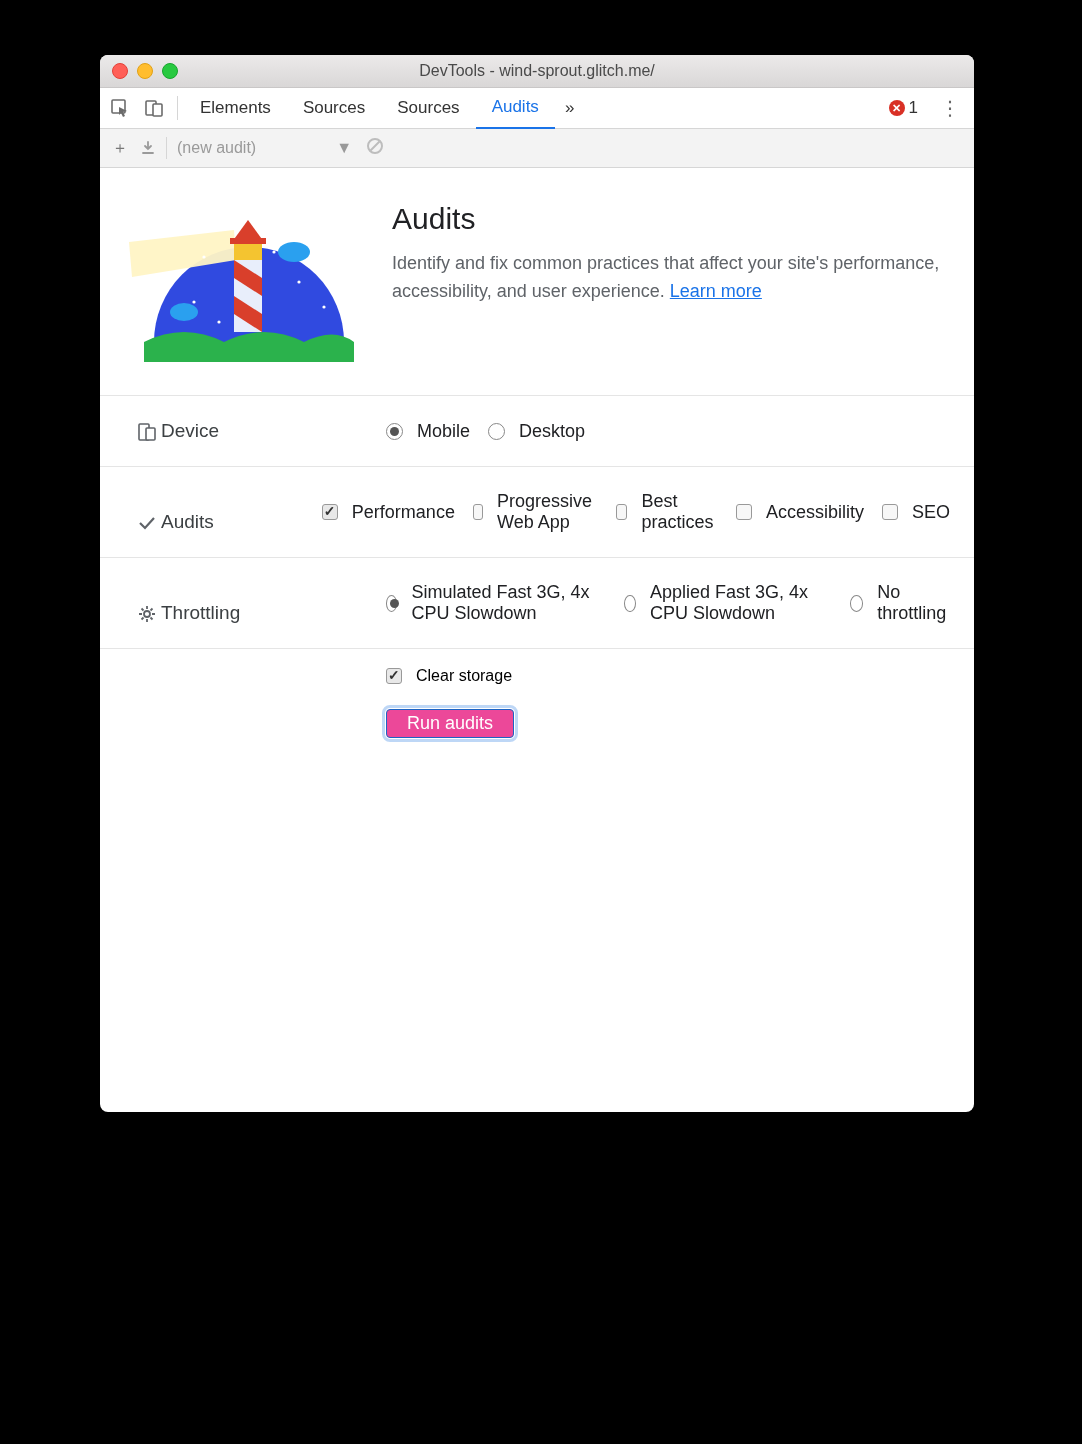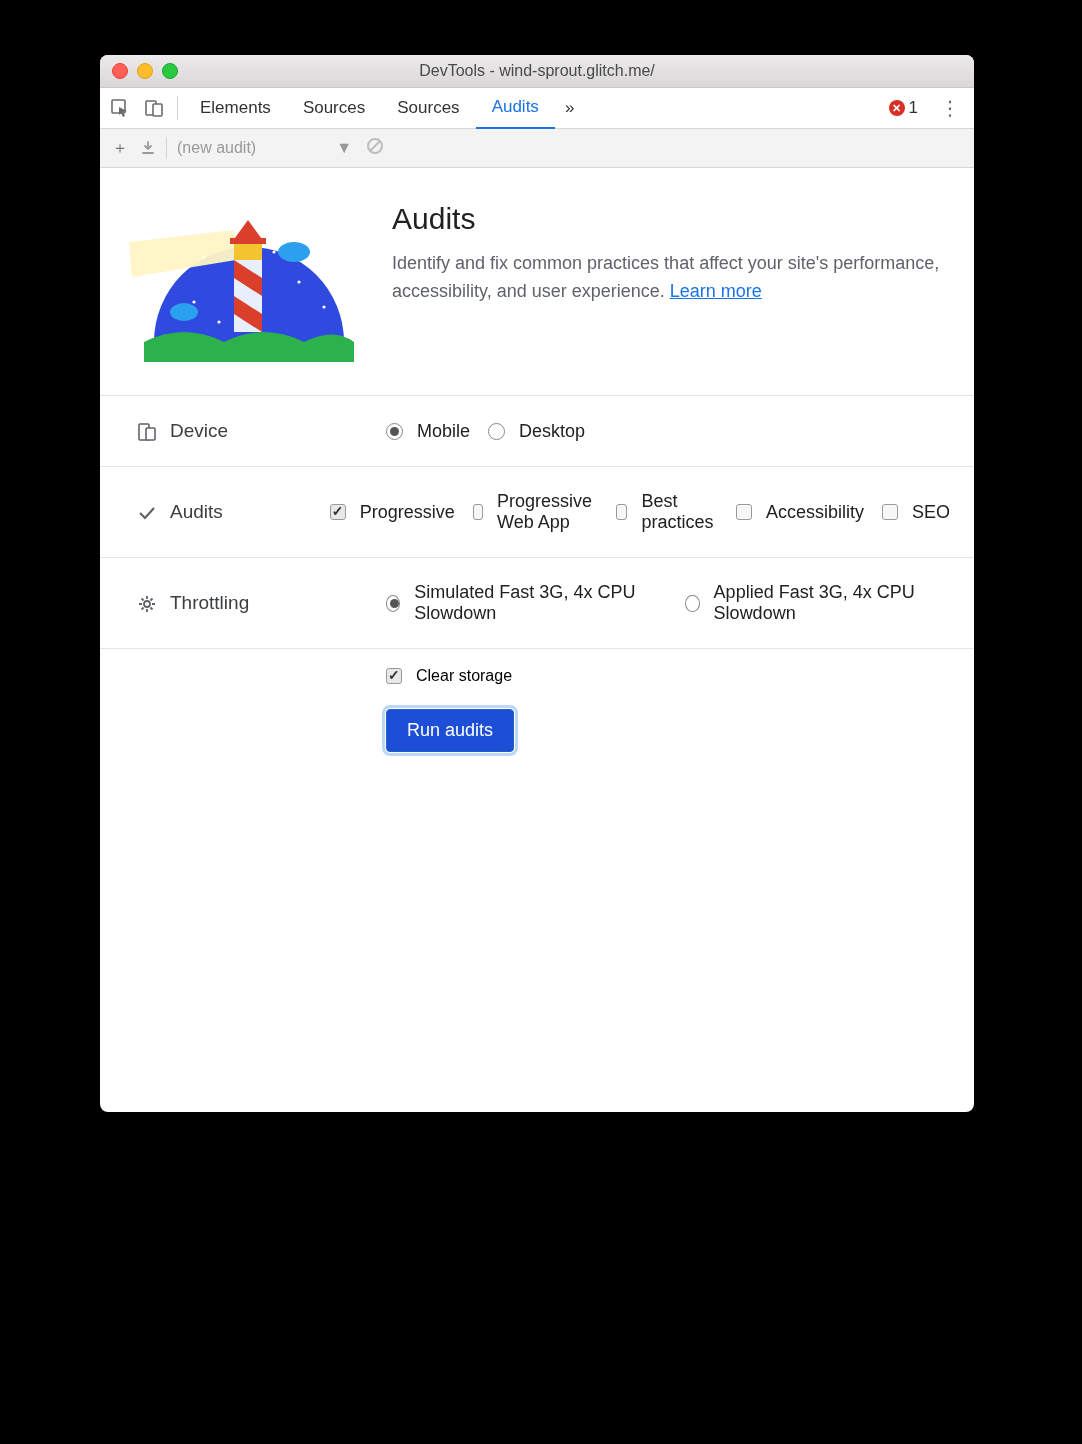"Device" .sec-label { align-items: center -> flex-end; gap: 12px -> 3px }
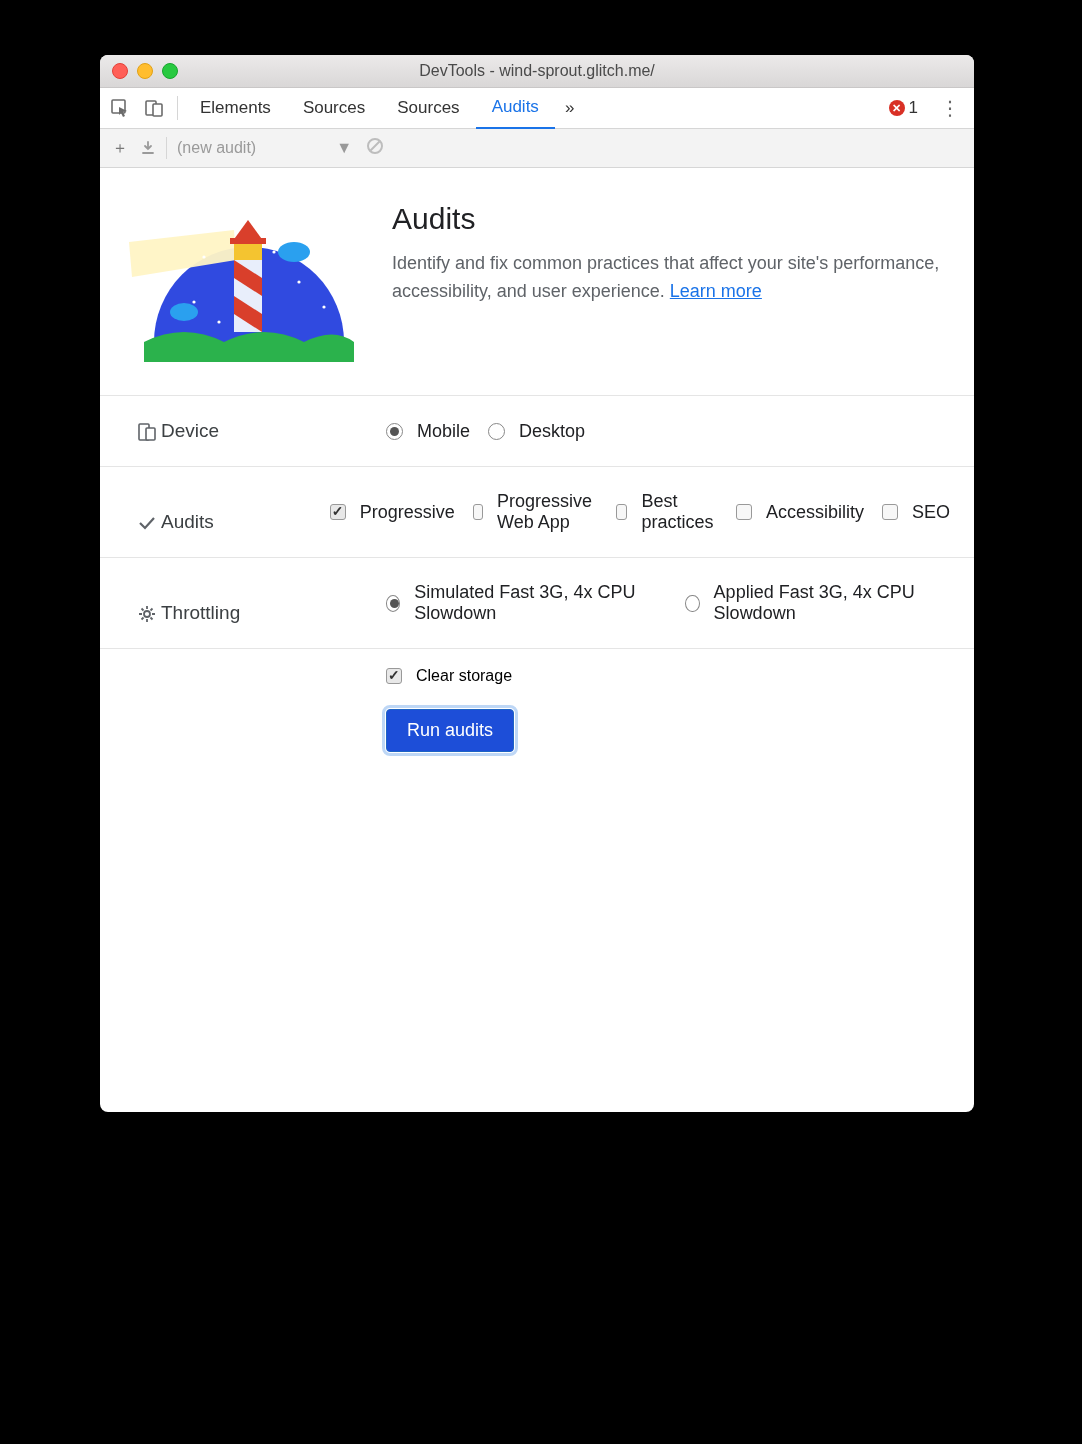"Progressive" span { text: Progressive -> Performance }
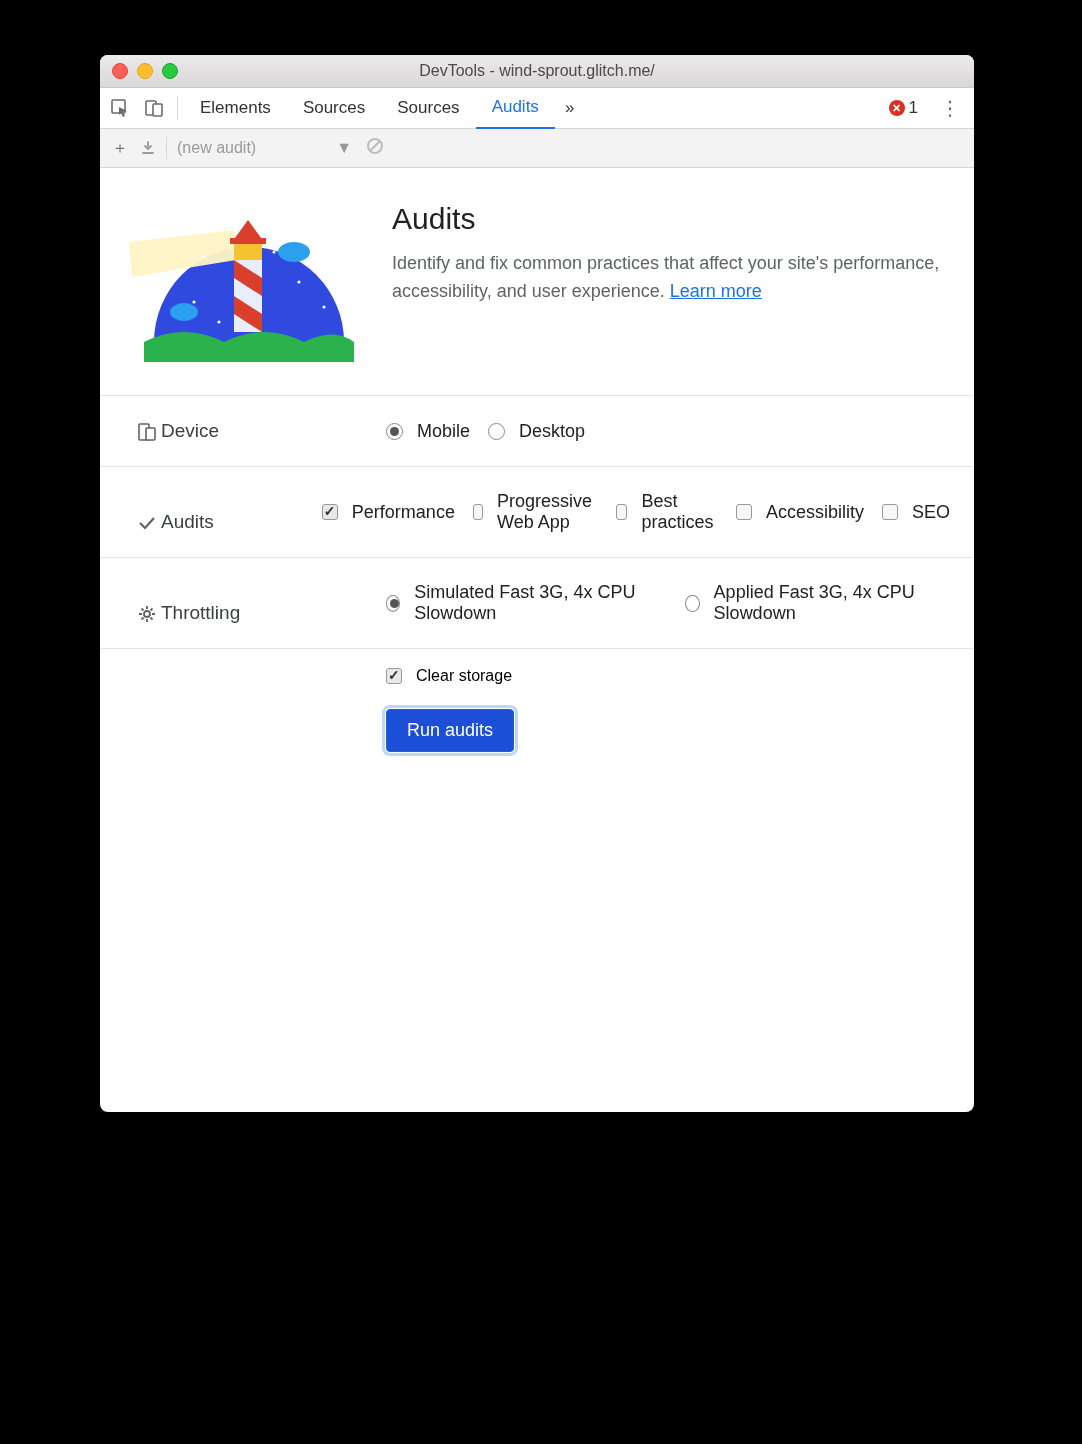"No throttling" label.opt { html: none -> <label> <input> <span>No throttling</span> </label> }
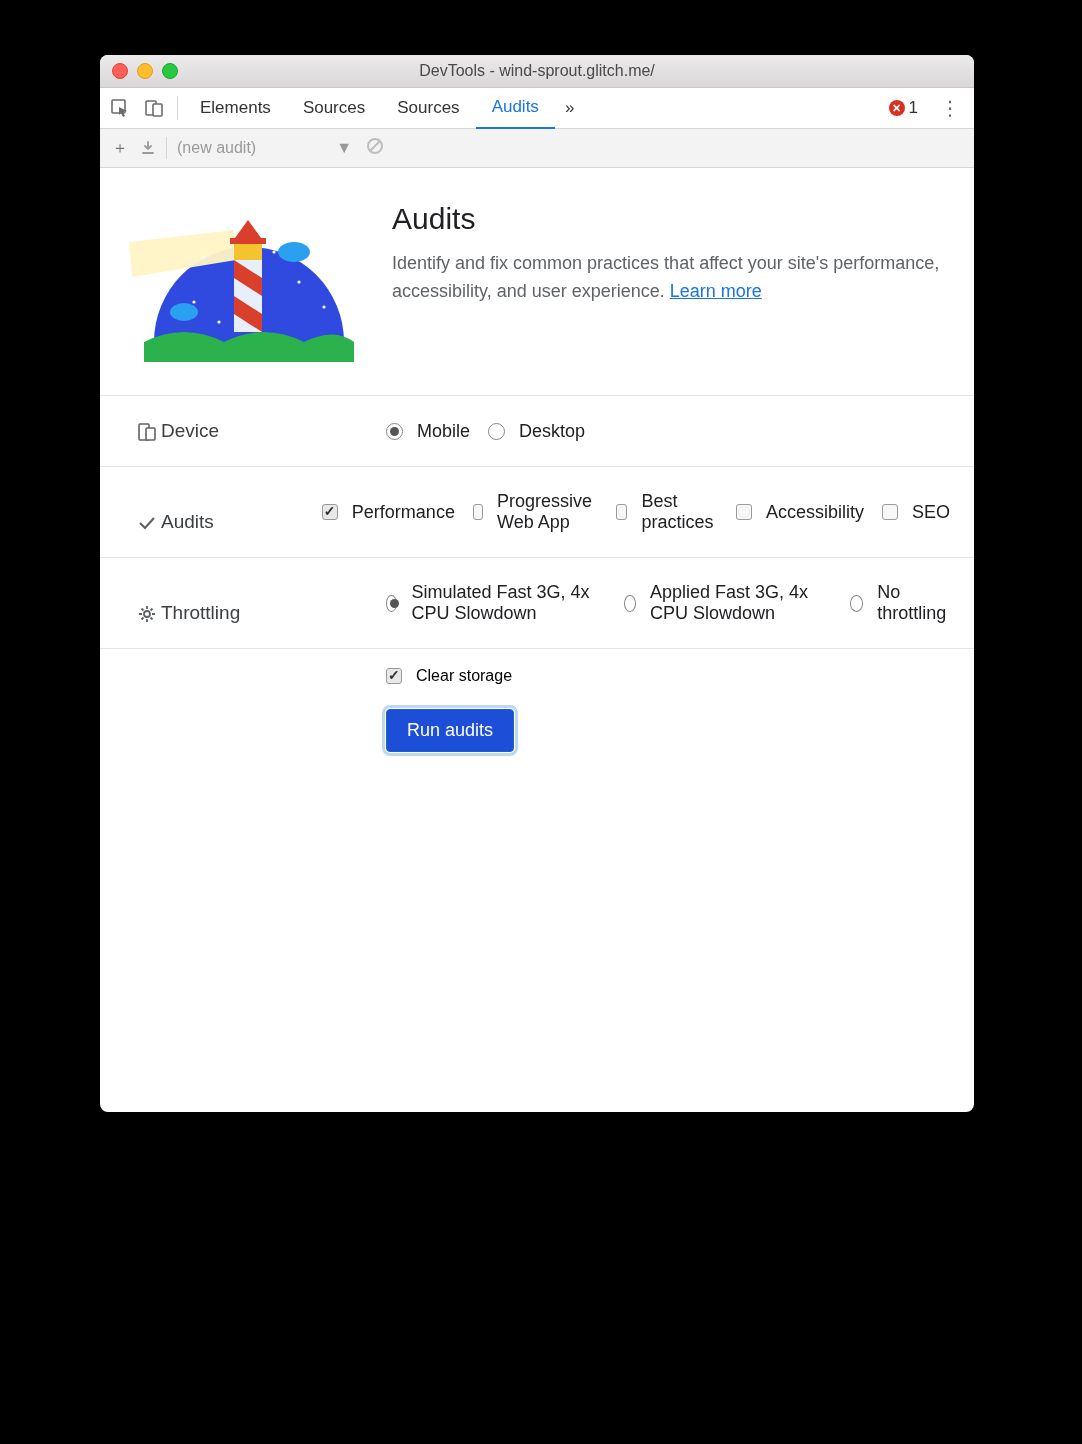"Run audits" .runbtn { background: #1d4ed8 -> #ec4899; padding: 10px 20px -> 3px 20px }
